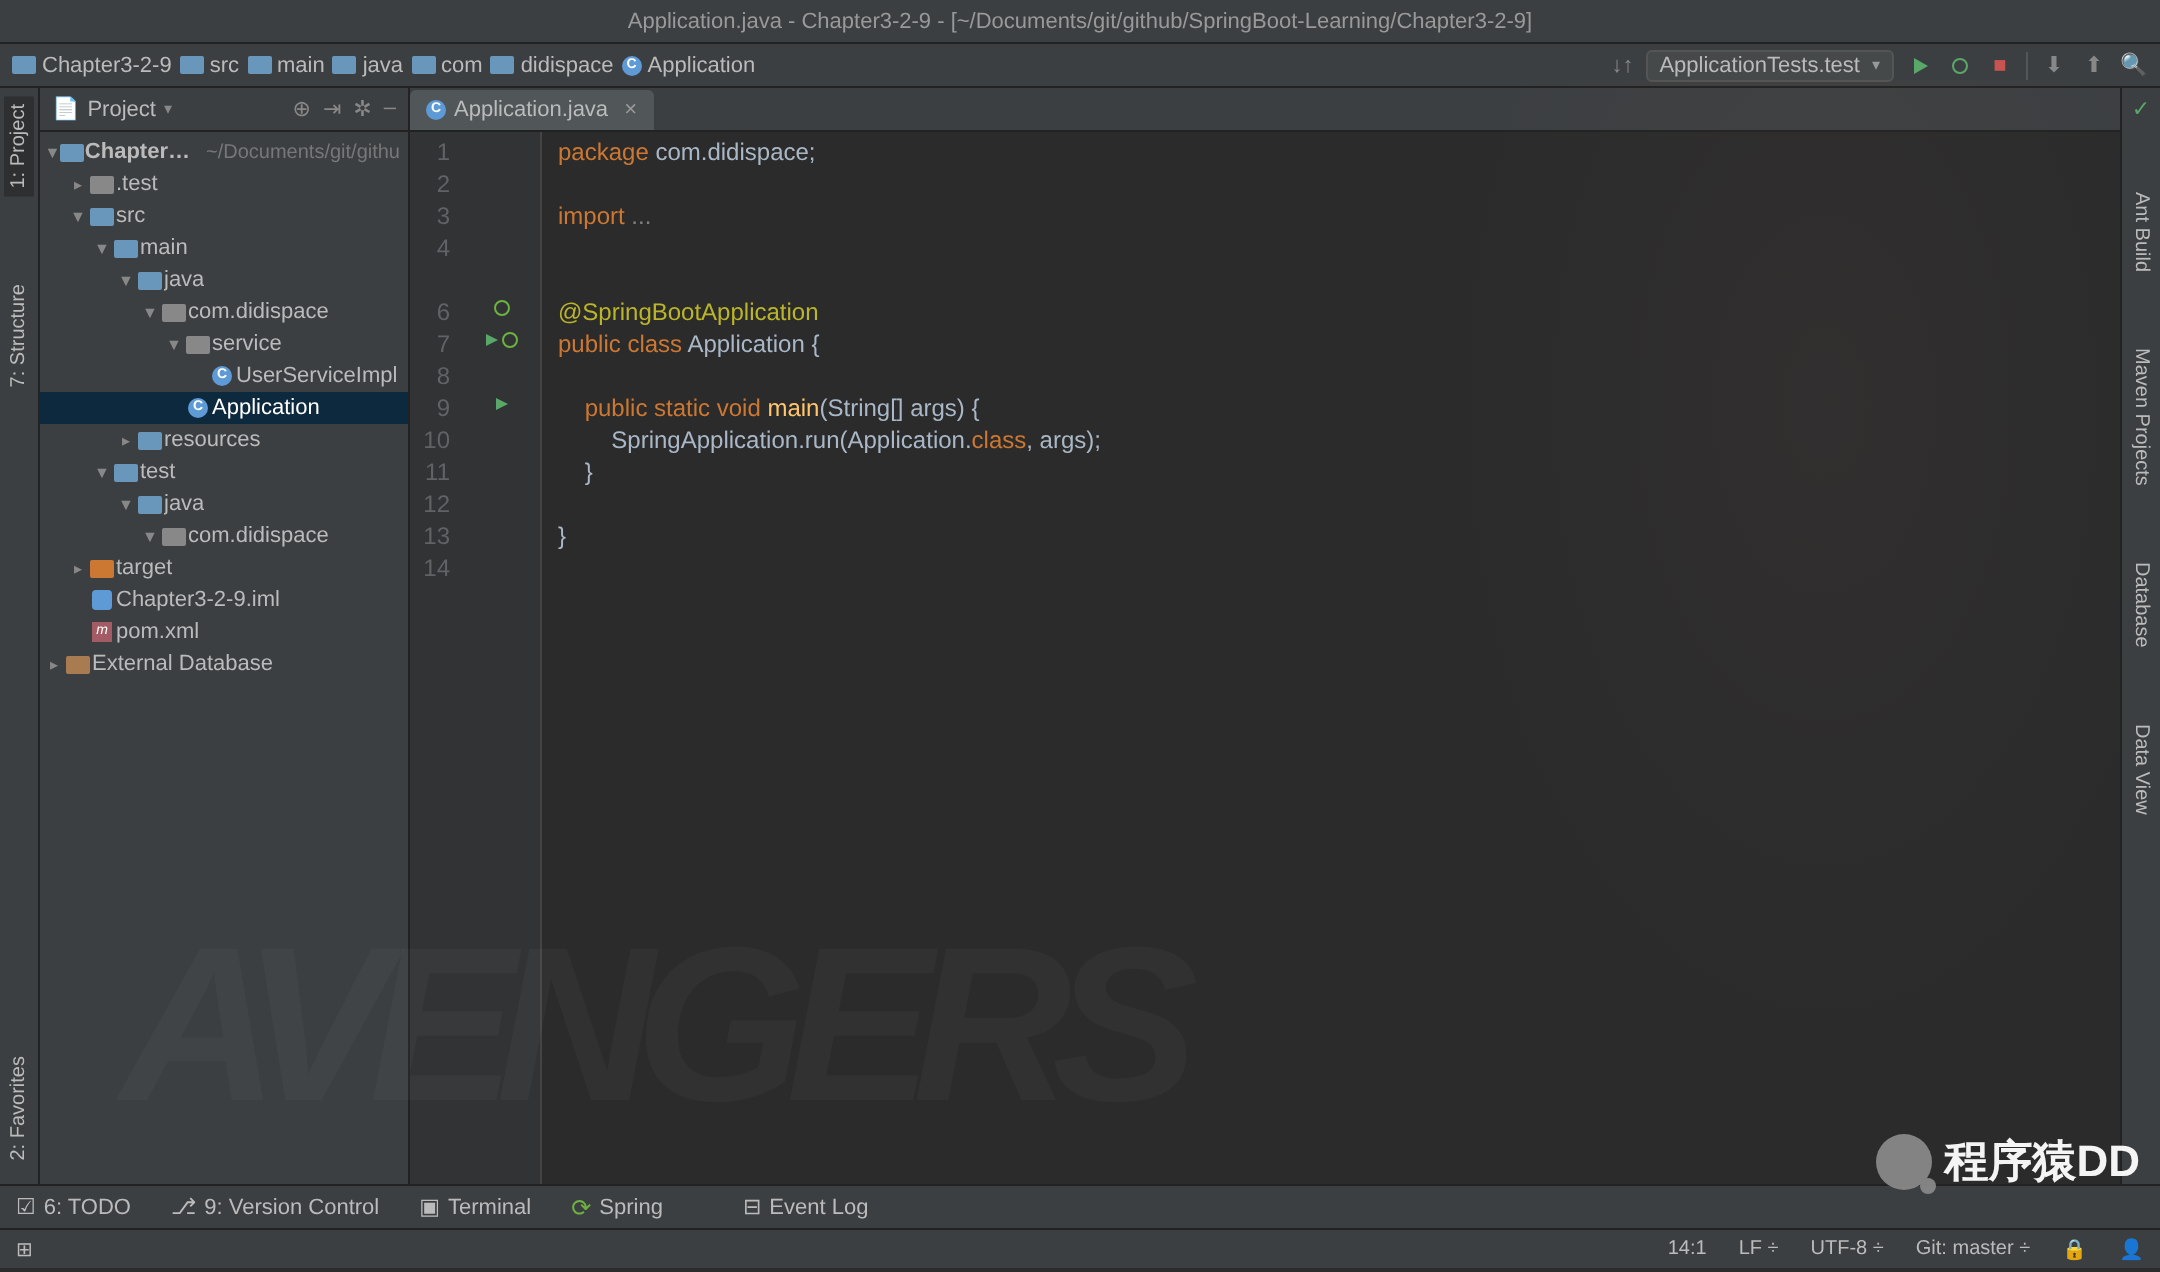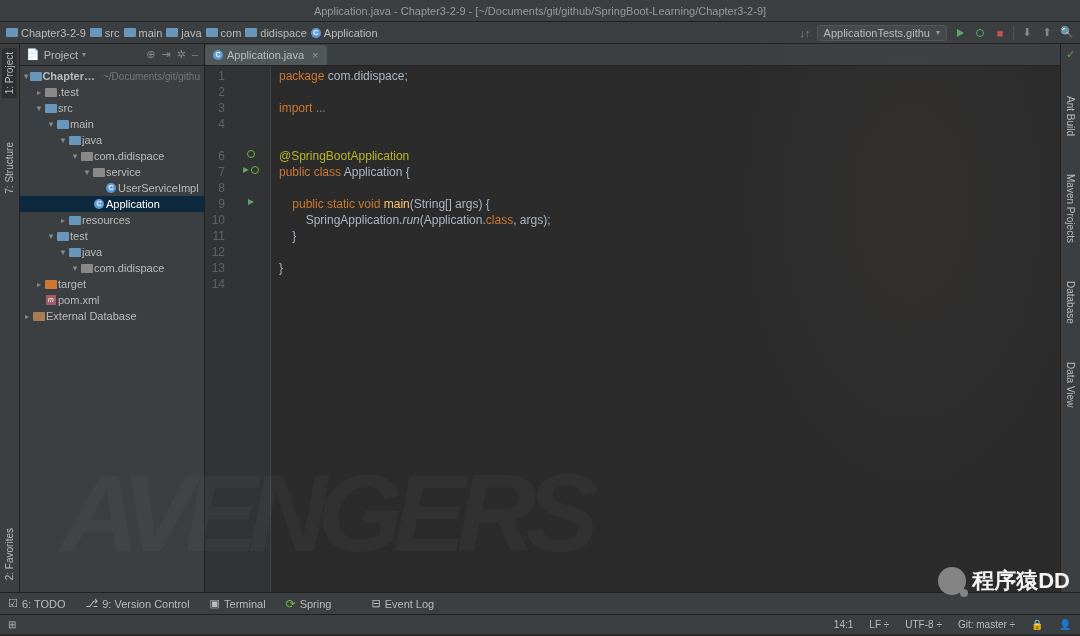"ApplicationTests.githu" span { text: ApplicationTests.githu -> ApplicationTests.test }
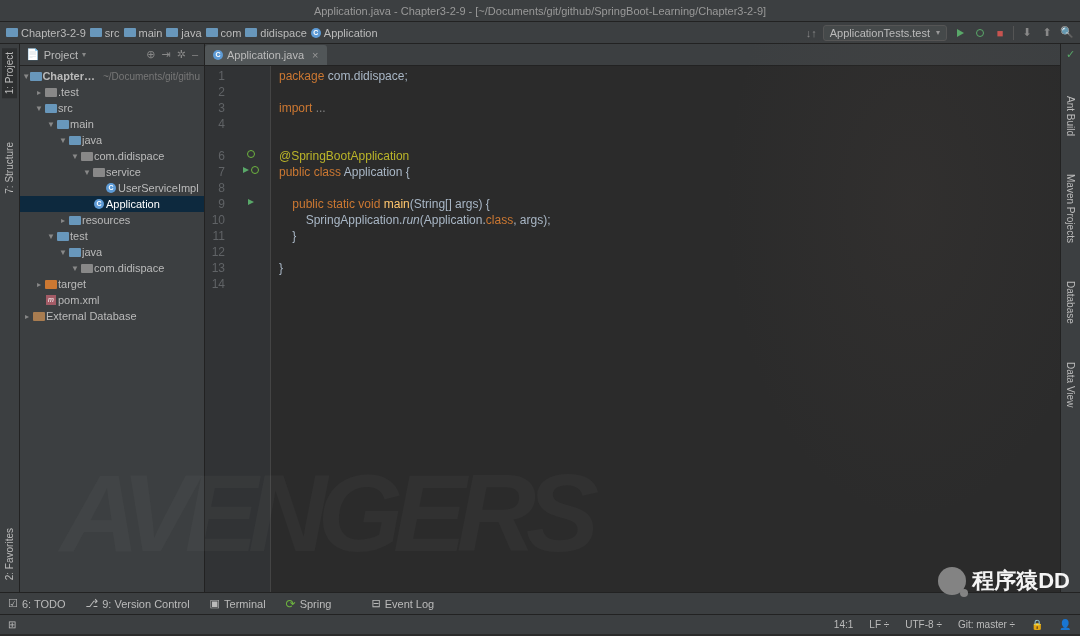"run" span { font-style: italic -> none }
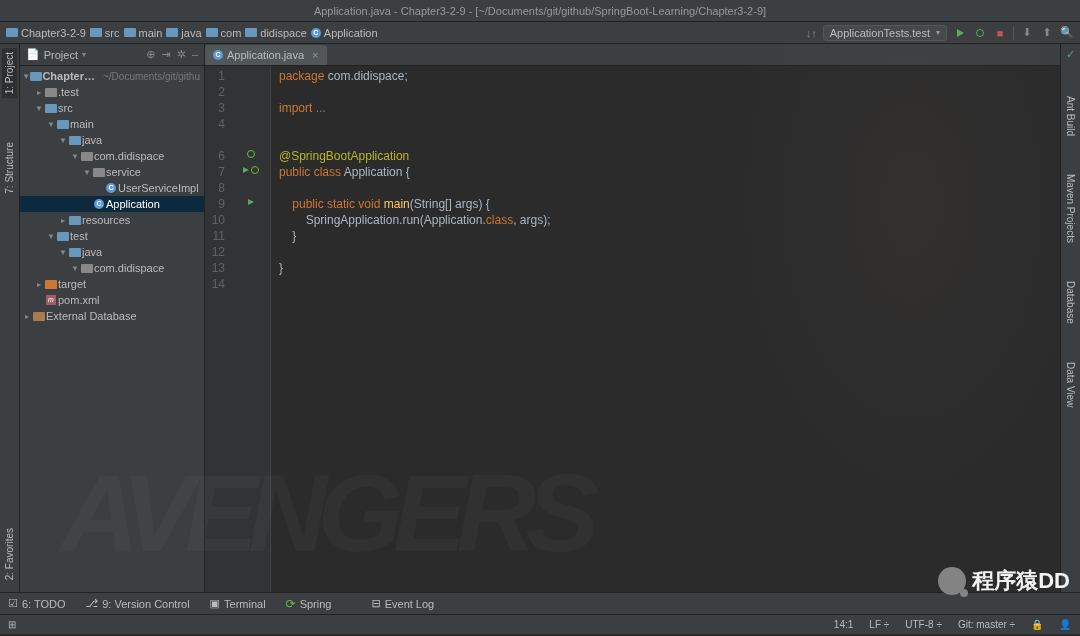"Chapter3-2-9.iml" div.tree-row { html: none -> <div> <span></span> <span> <span></span> </span> <span>Chapter3-2-9.iml</span> </div> }
